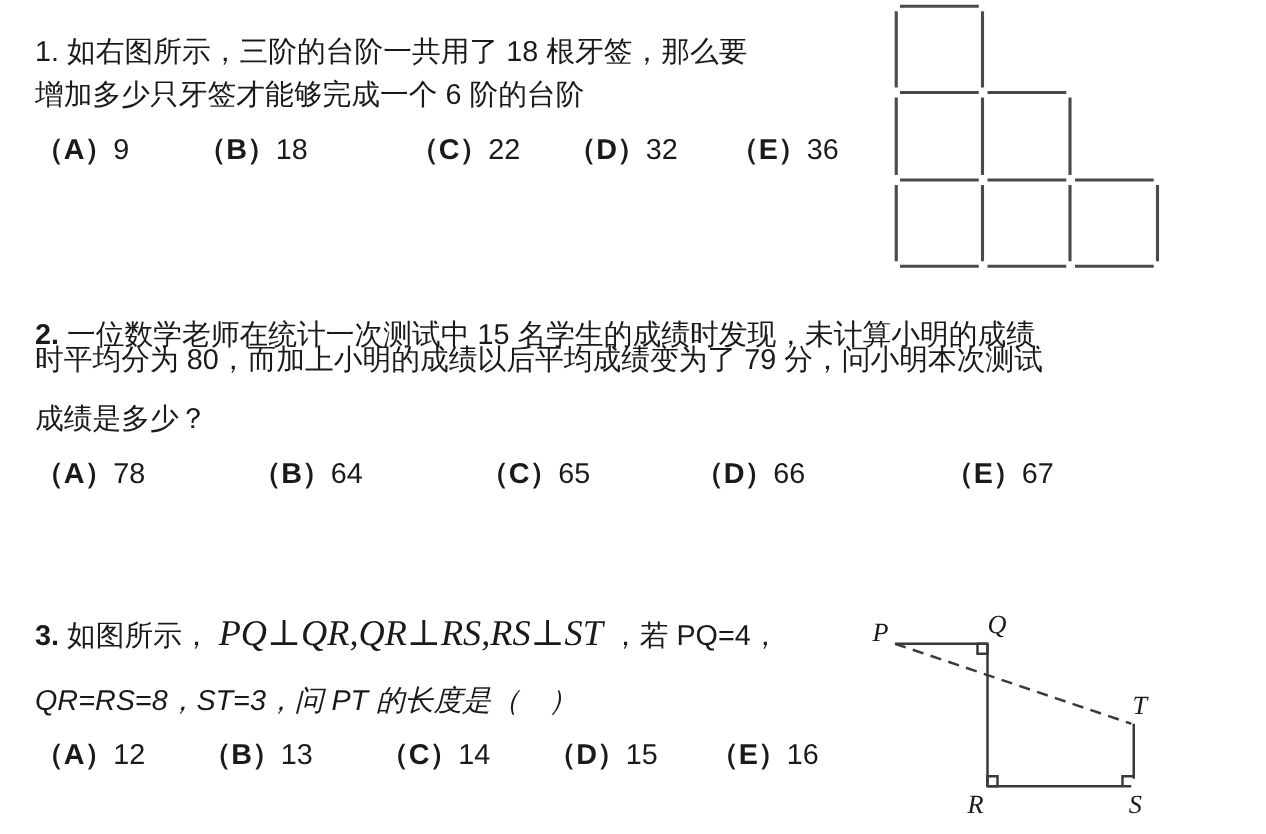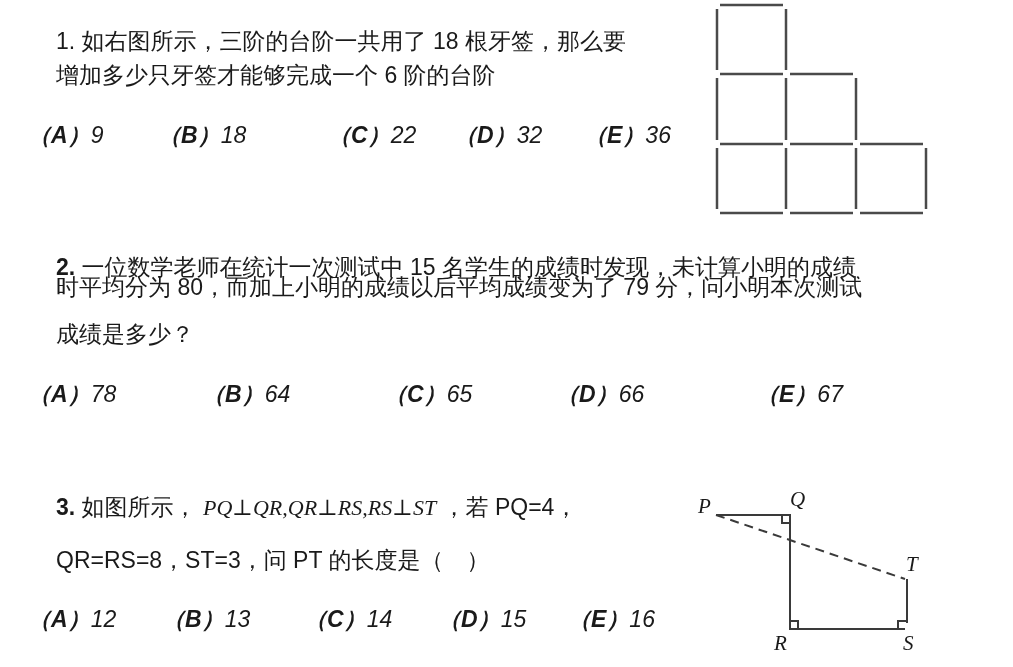"1. 如右图所示，三阶的台阶一共用了 18 根牙签，那么要" .line { margin-left: 28px -> none }
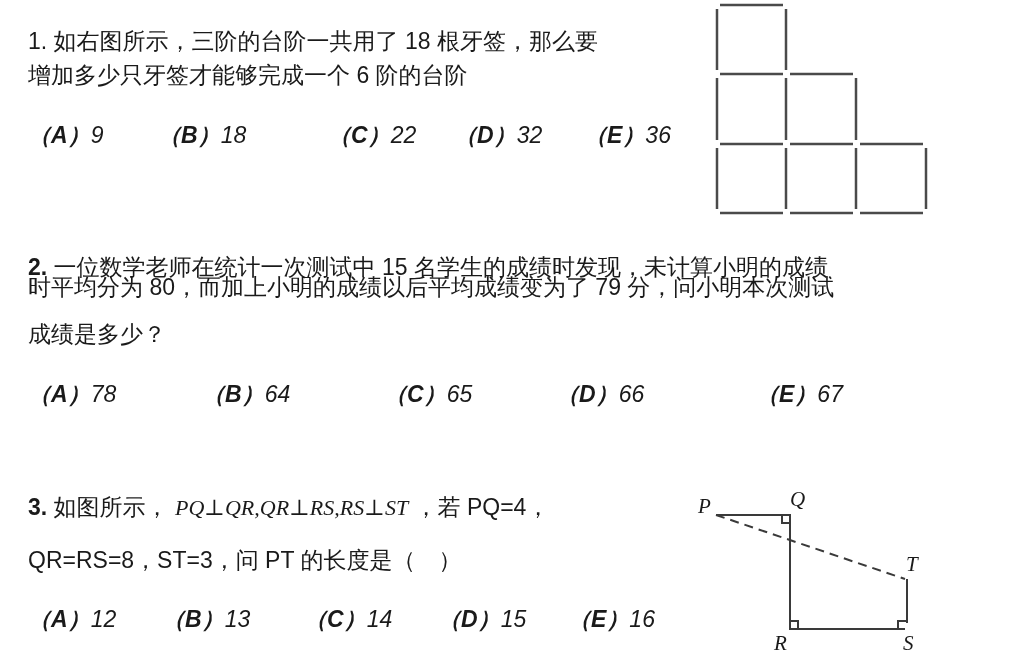"（A）9" .opt { font-style: italic -> none; top: 16px -> 0 }
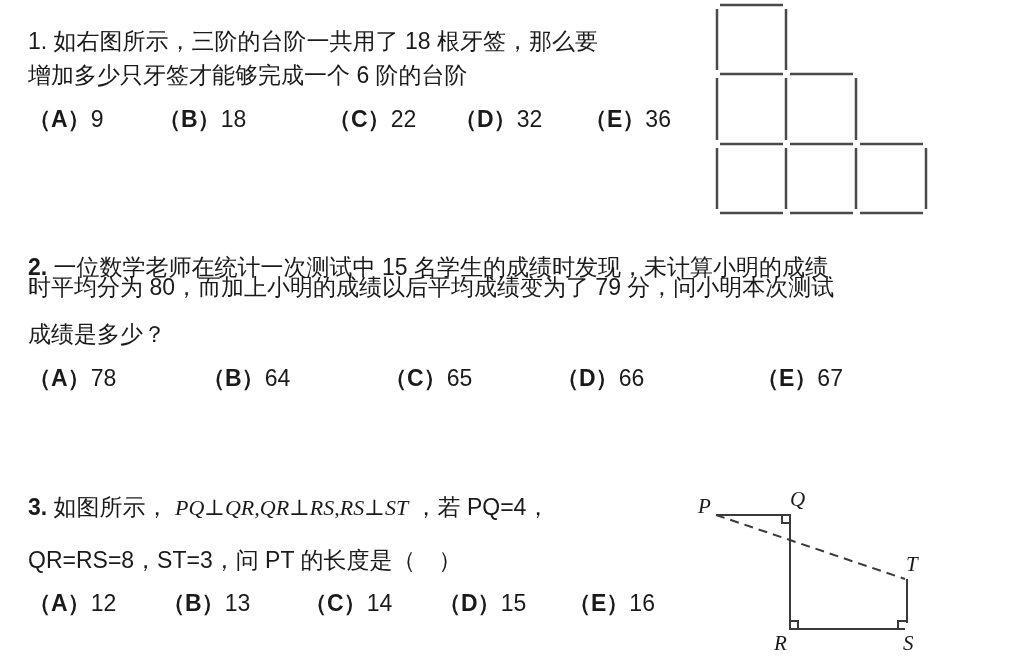"PQ⊥QR,QR⊥RS,RS⊥ST" .math { font-size: 22px -> 29px }
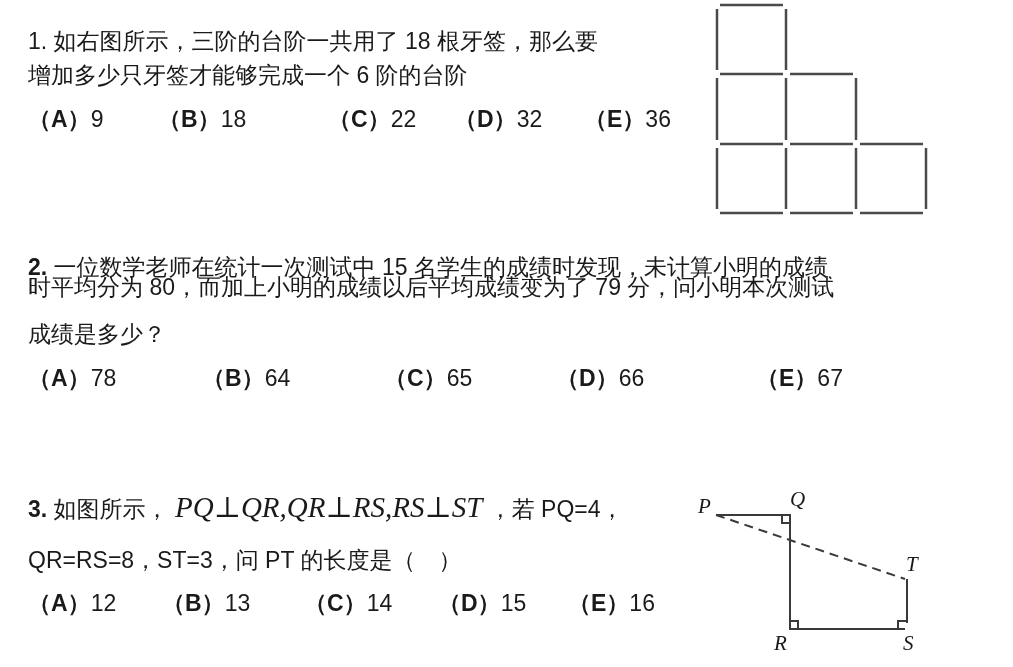"QR=RS=8，ST=3，问 PT 的长度是（ ）" div.line { font-style: none -> italic }
